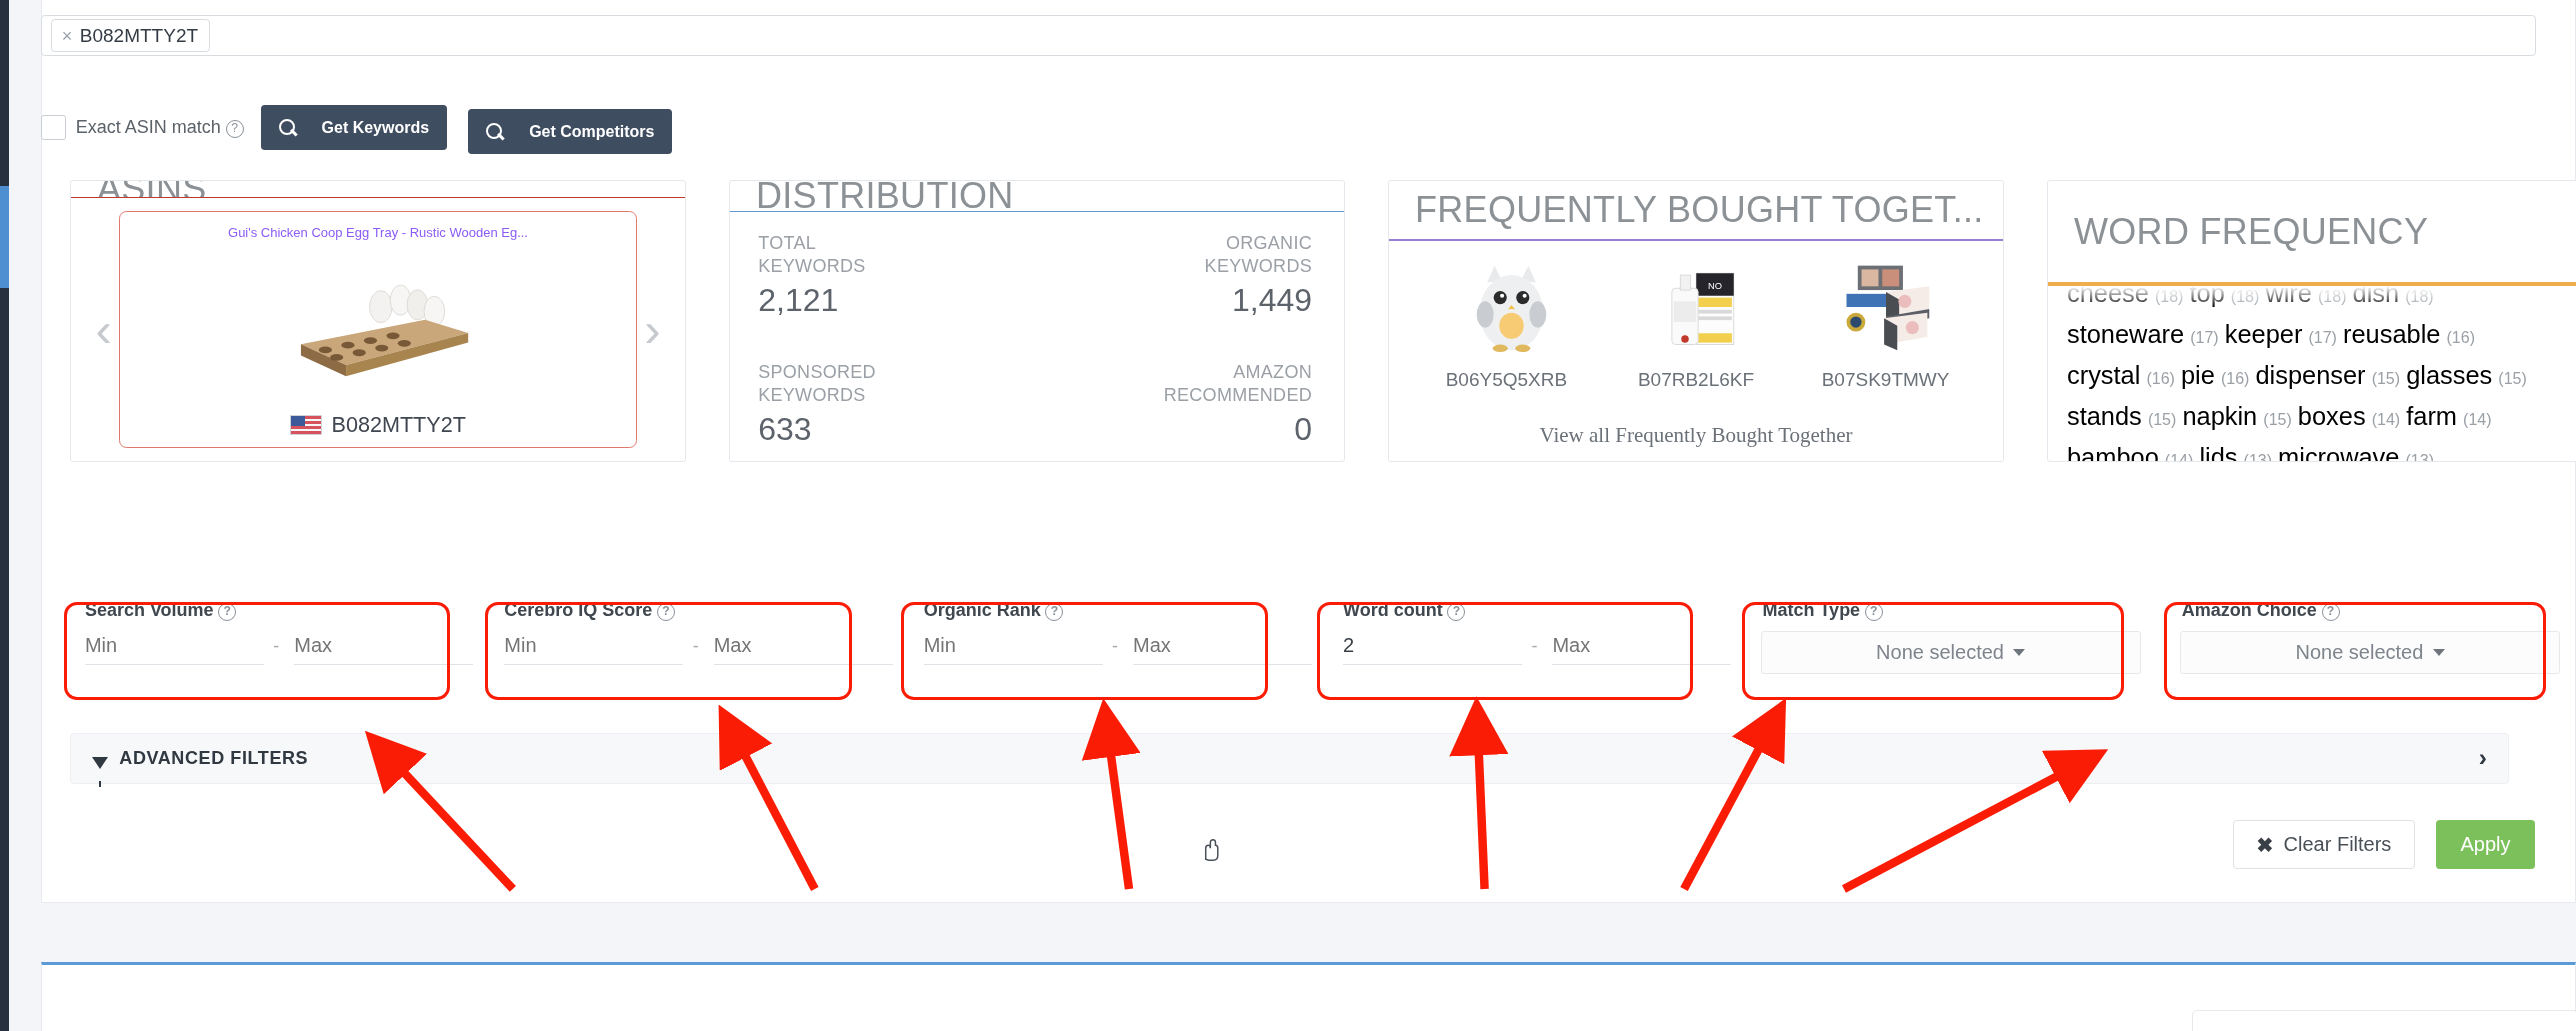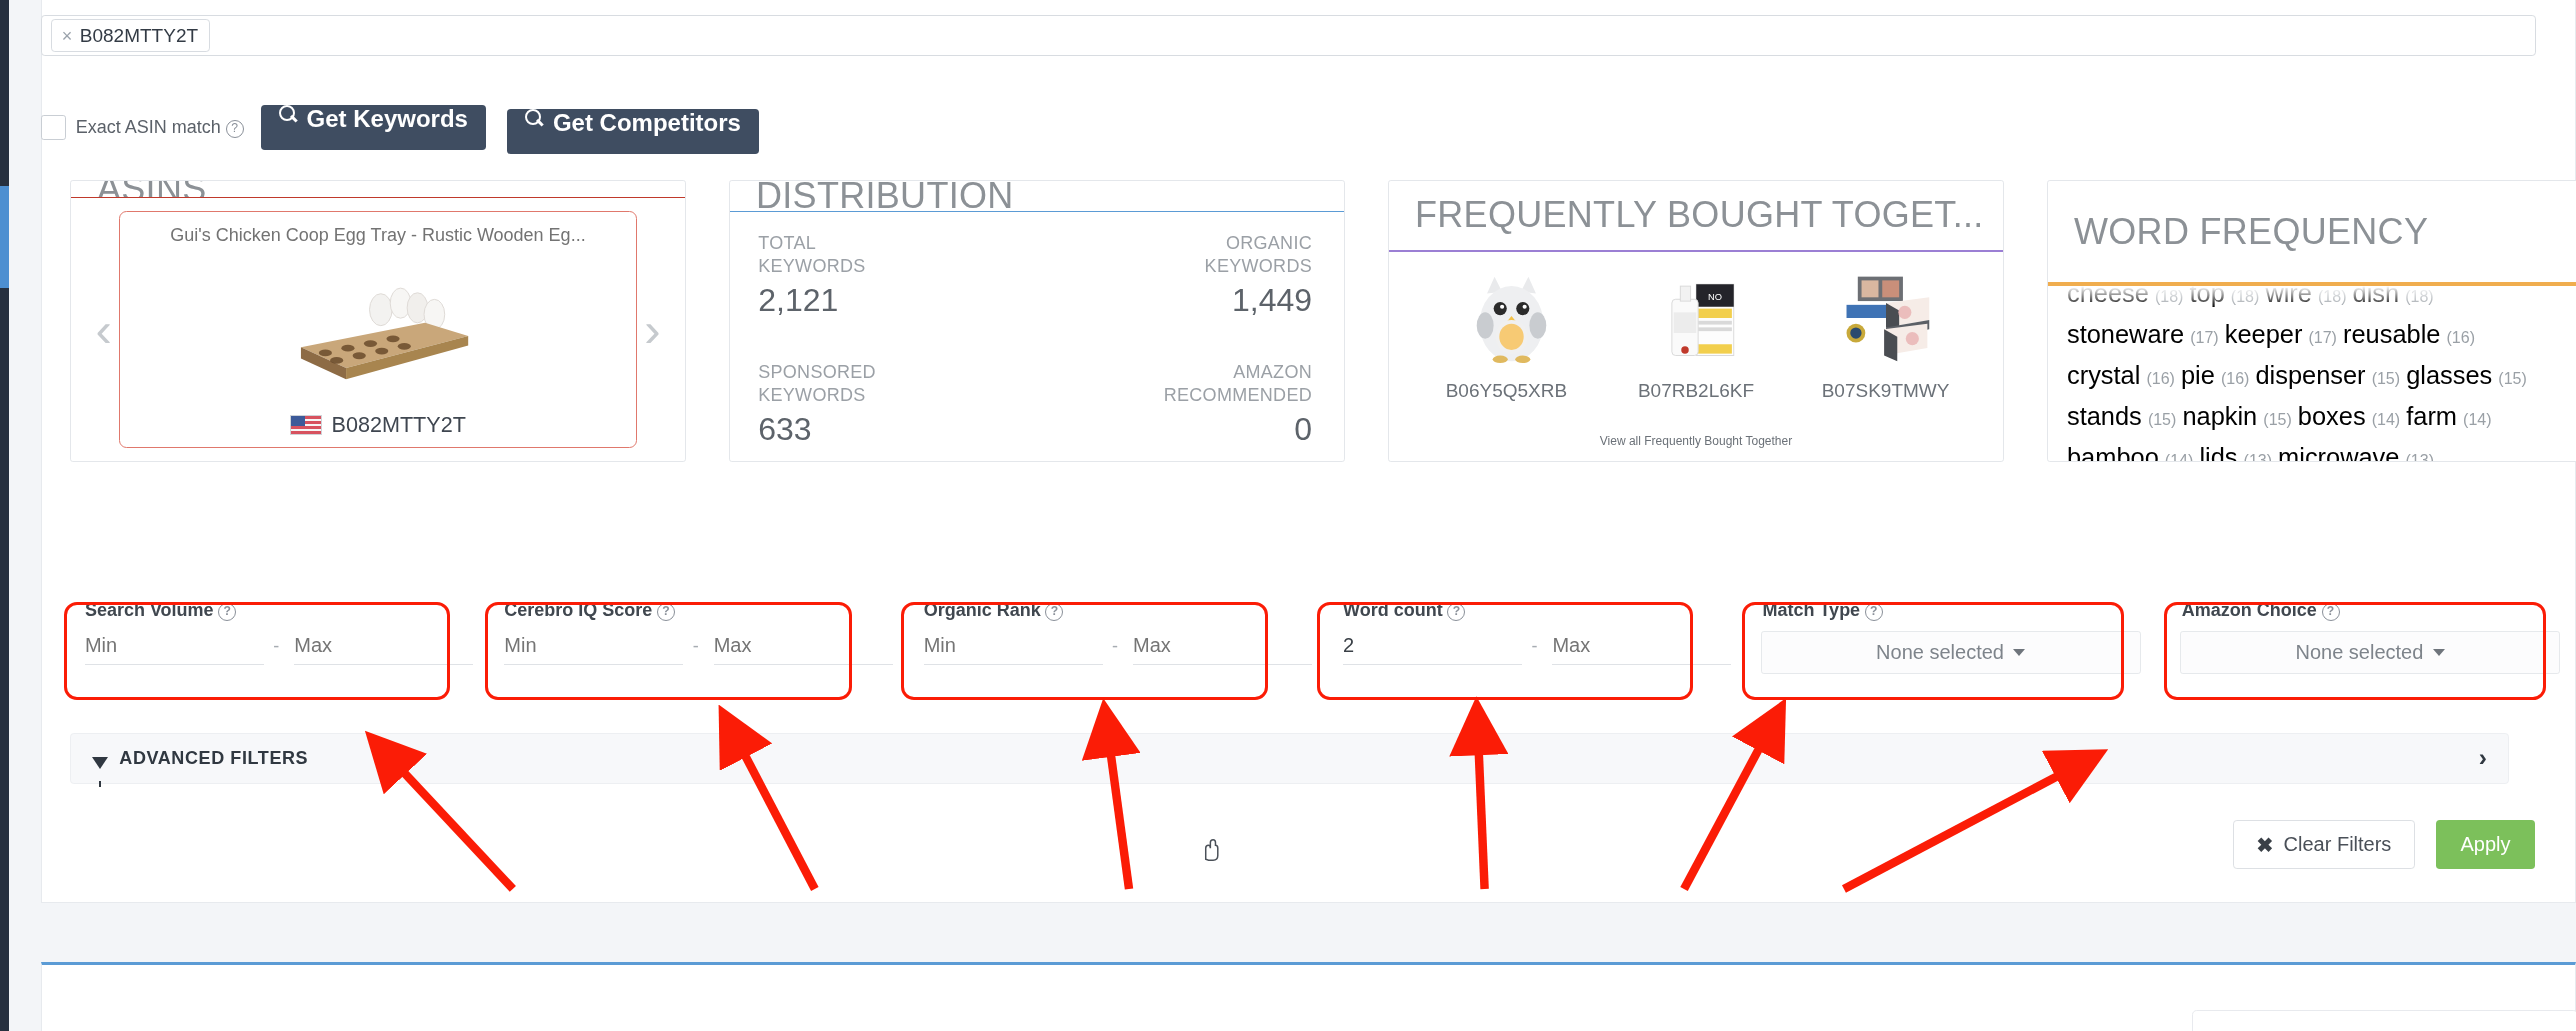"Get Keywords" .btn-dark { align-items: flex-start -> center; font-size: 24px -> 16px; gap: 10px -> 25px }
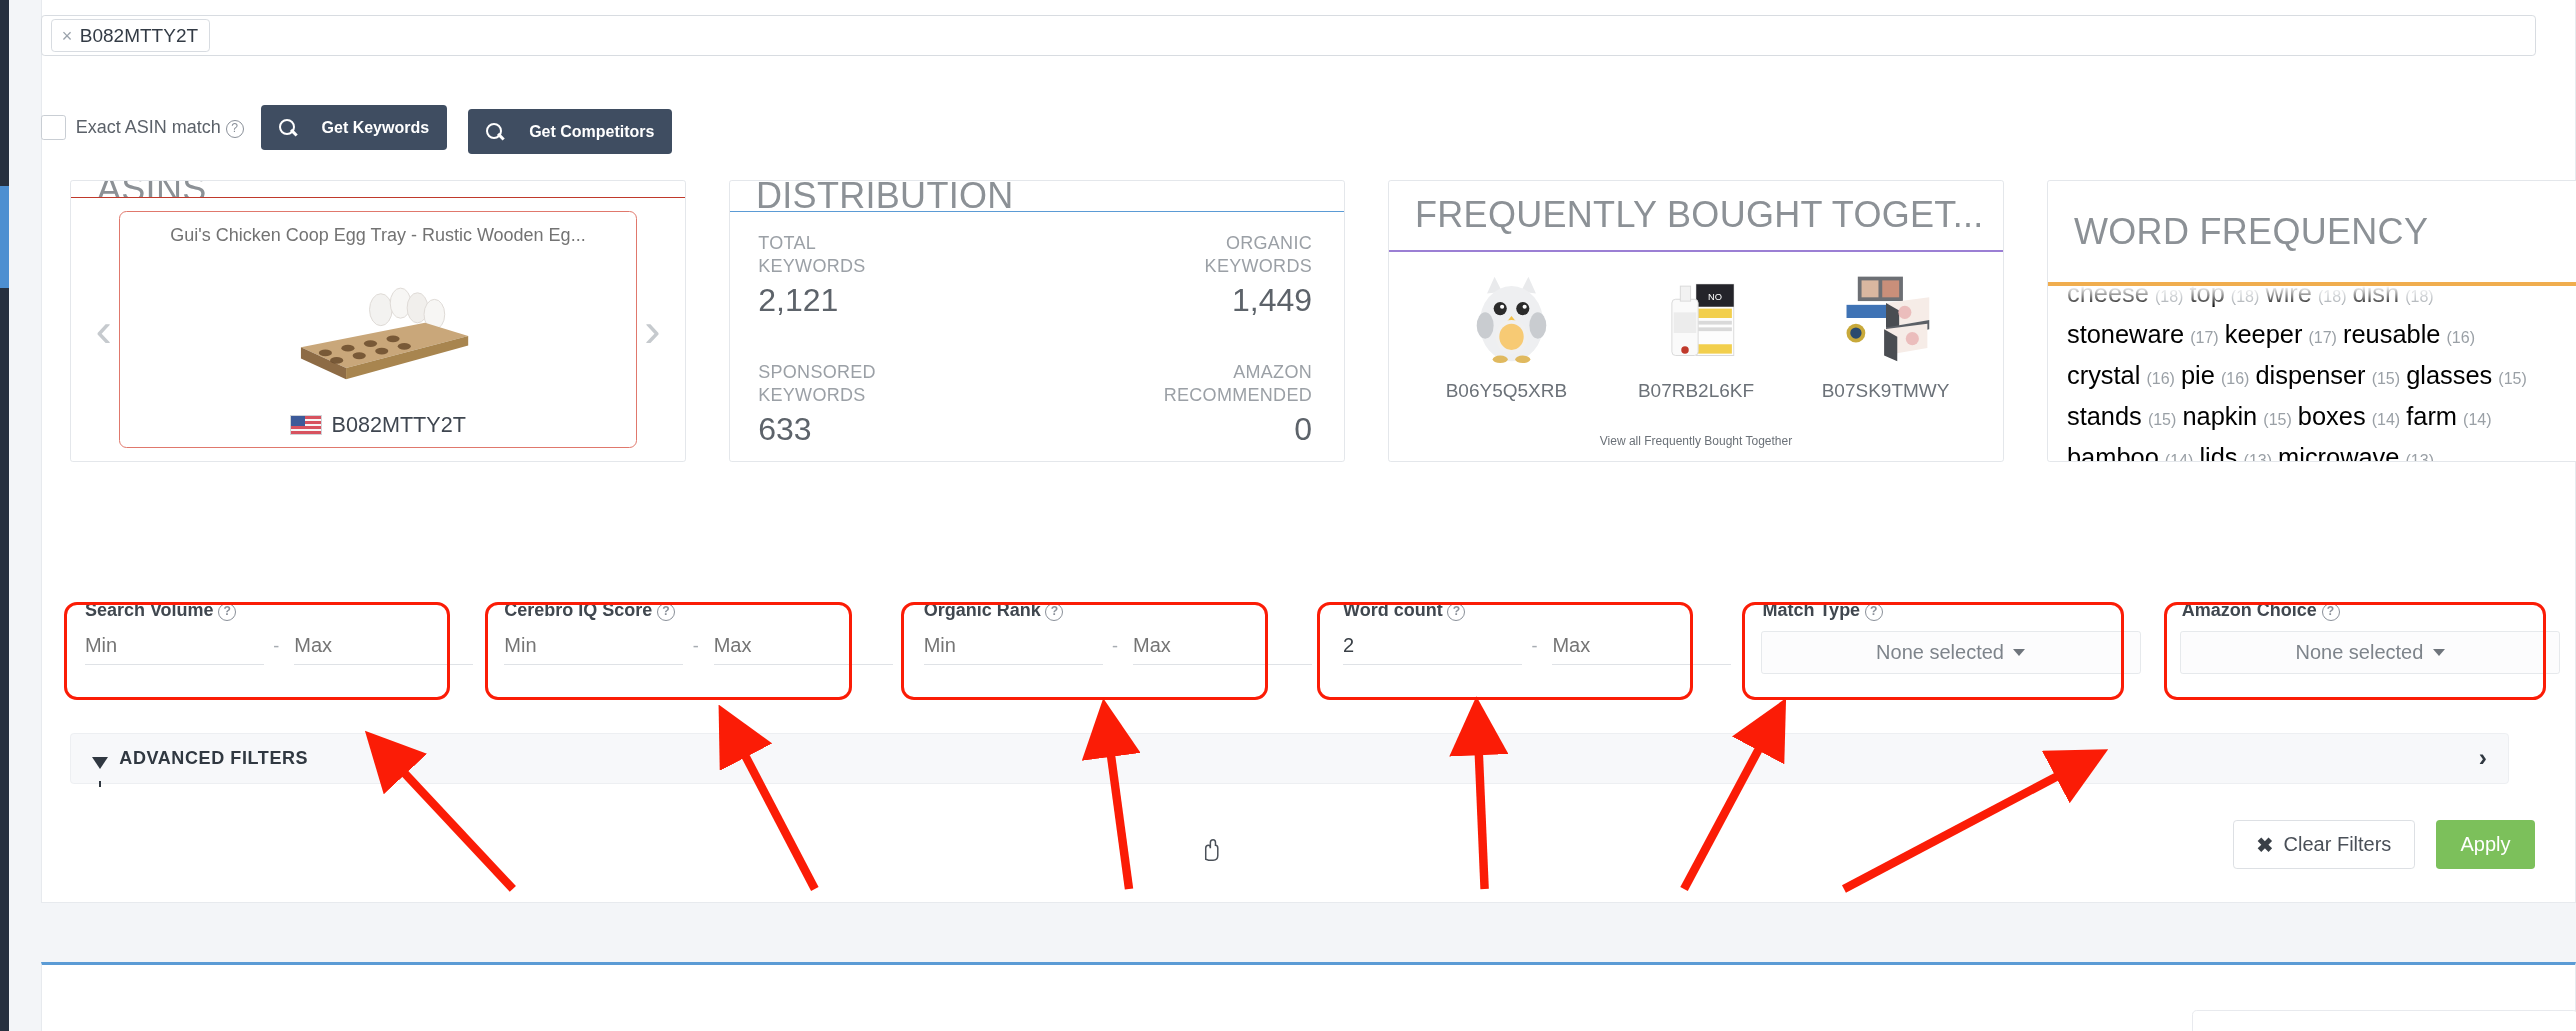"Gui's Chicken Coop Egg Tray" .asin-title { color: #737373 -> #8b5cf6; font-size: 18px -> 13px }
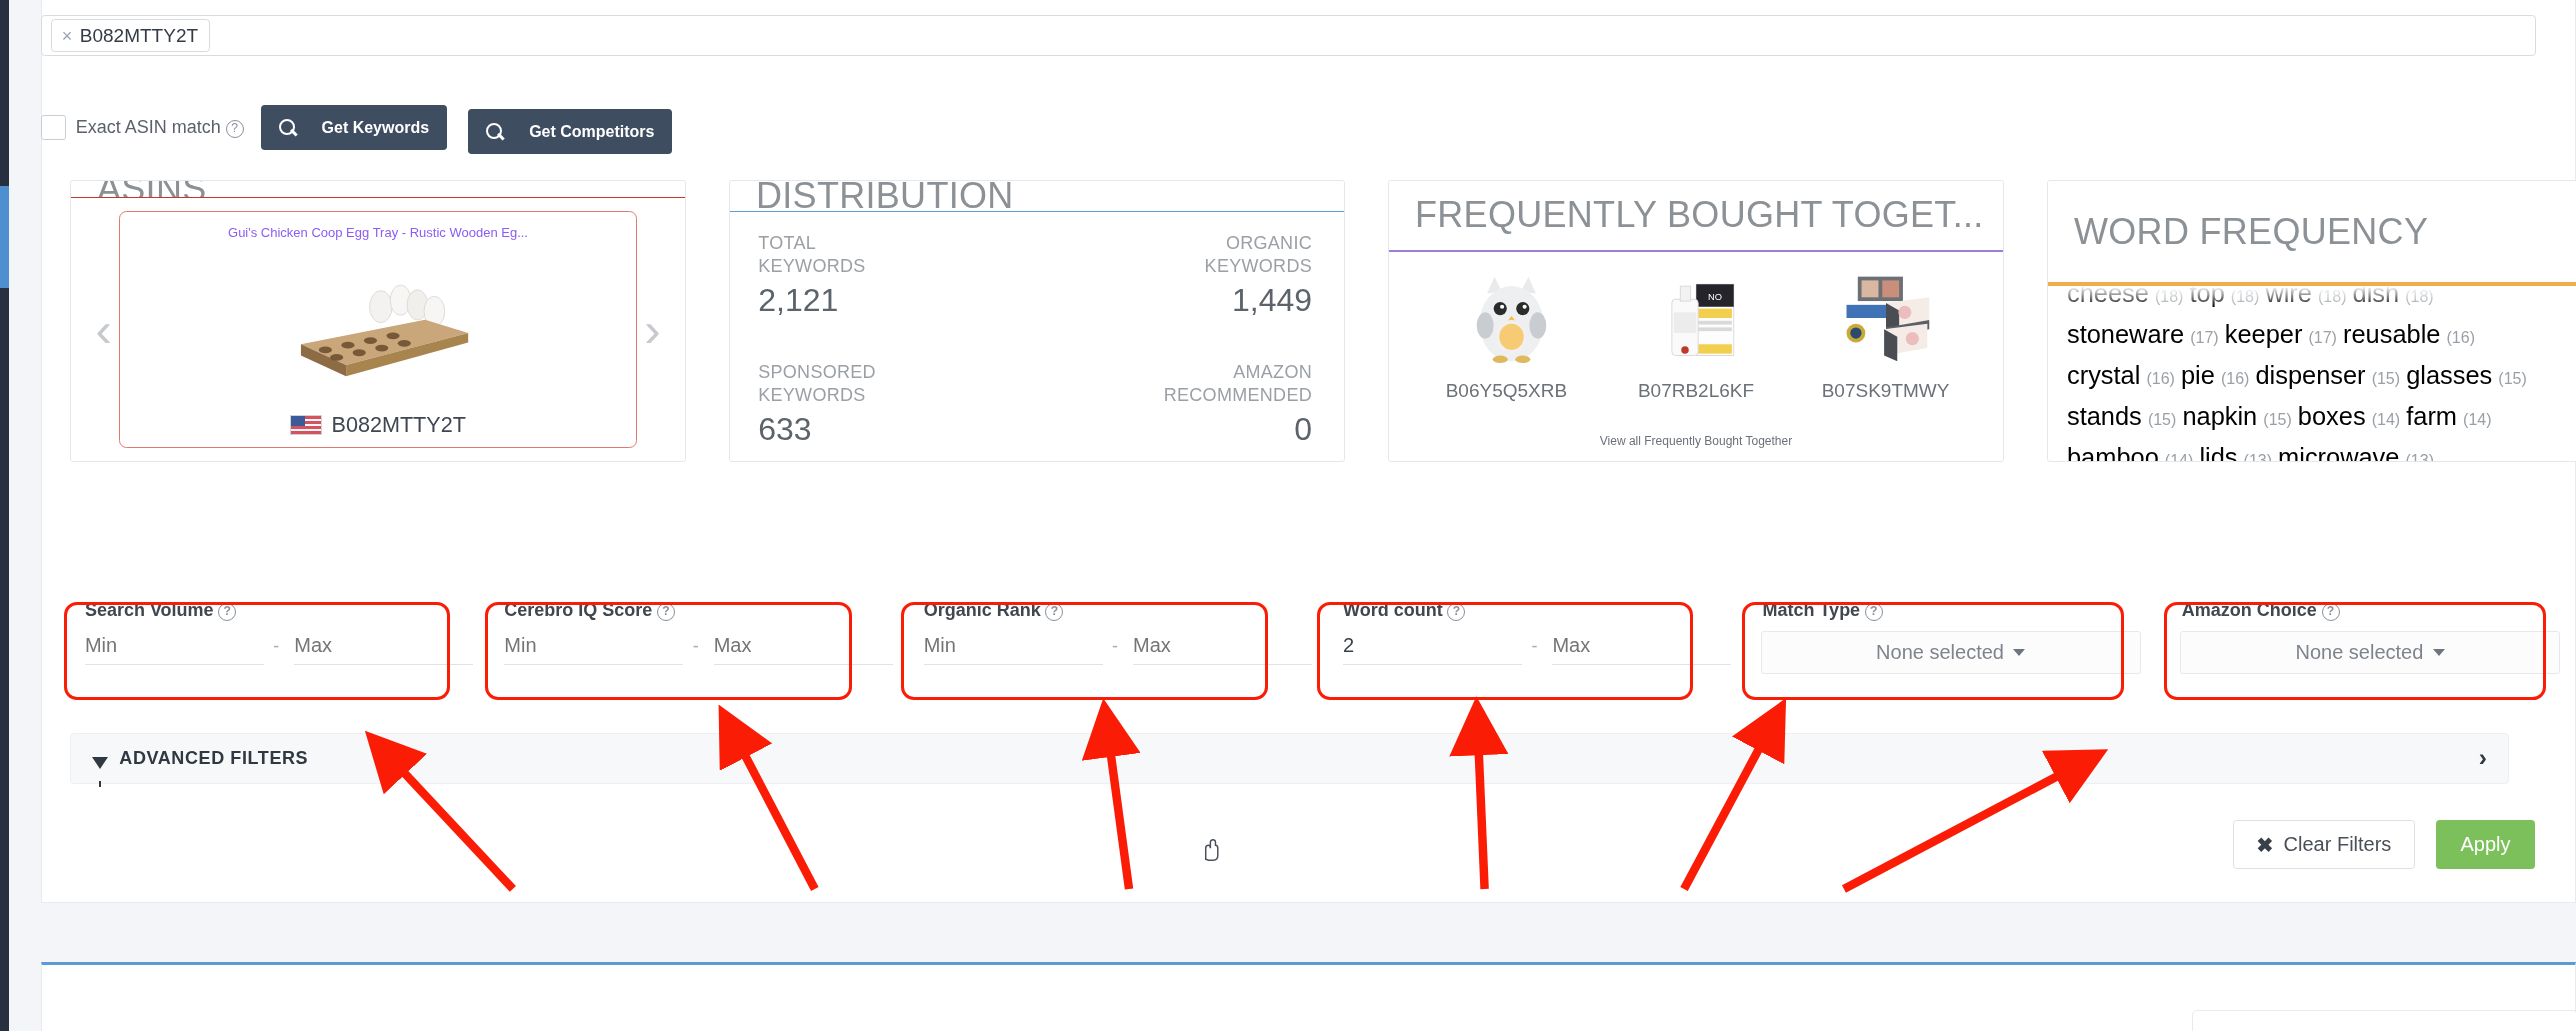"View all Frequently Bought Together" .fbt-link { font-family: none -> Liberation Serif, serif; font-size: 12px -> 21px }
